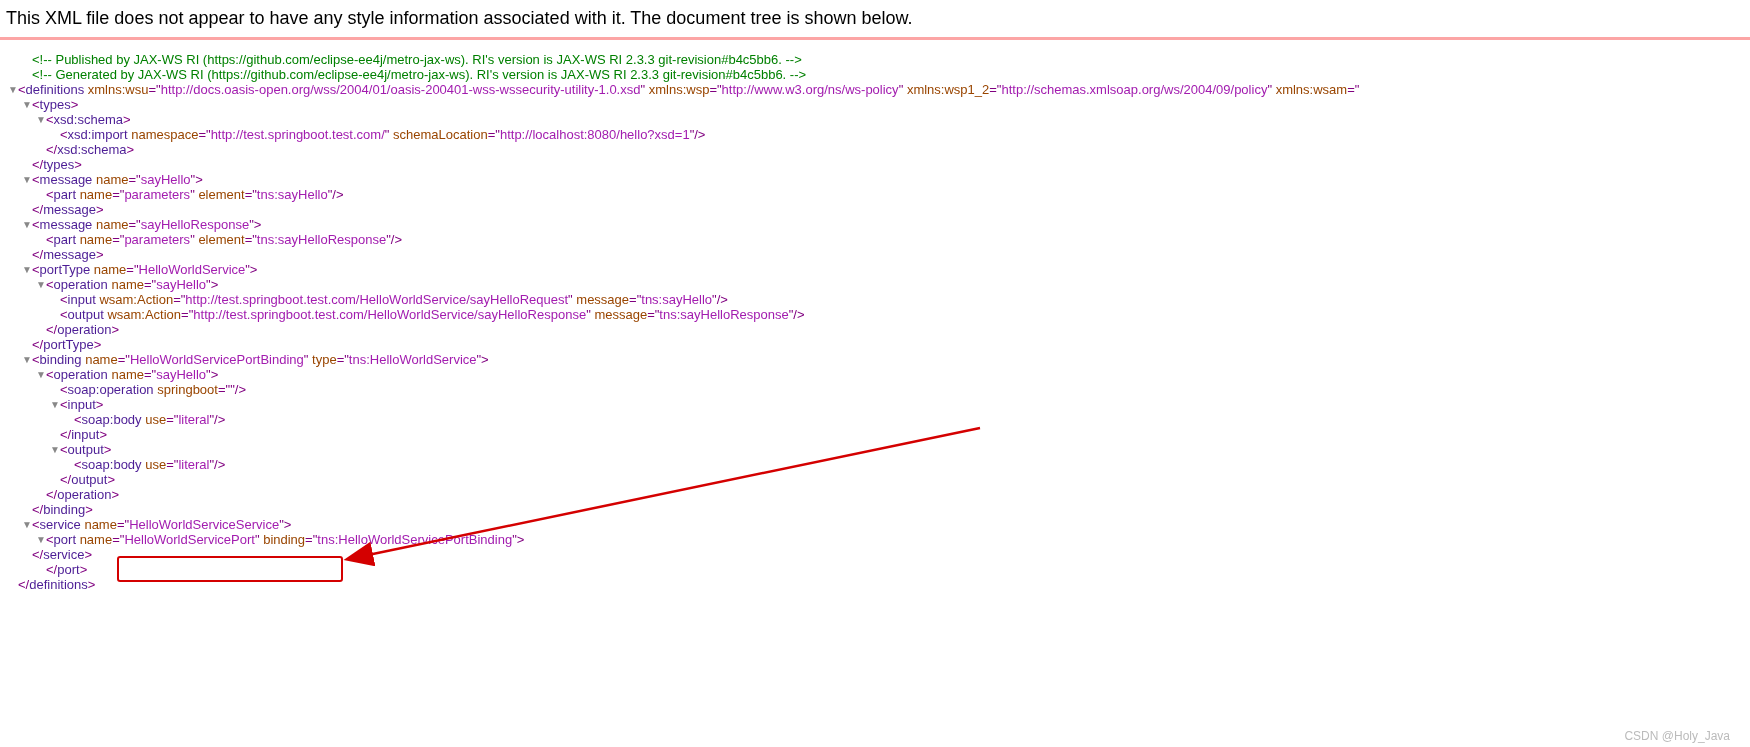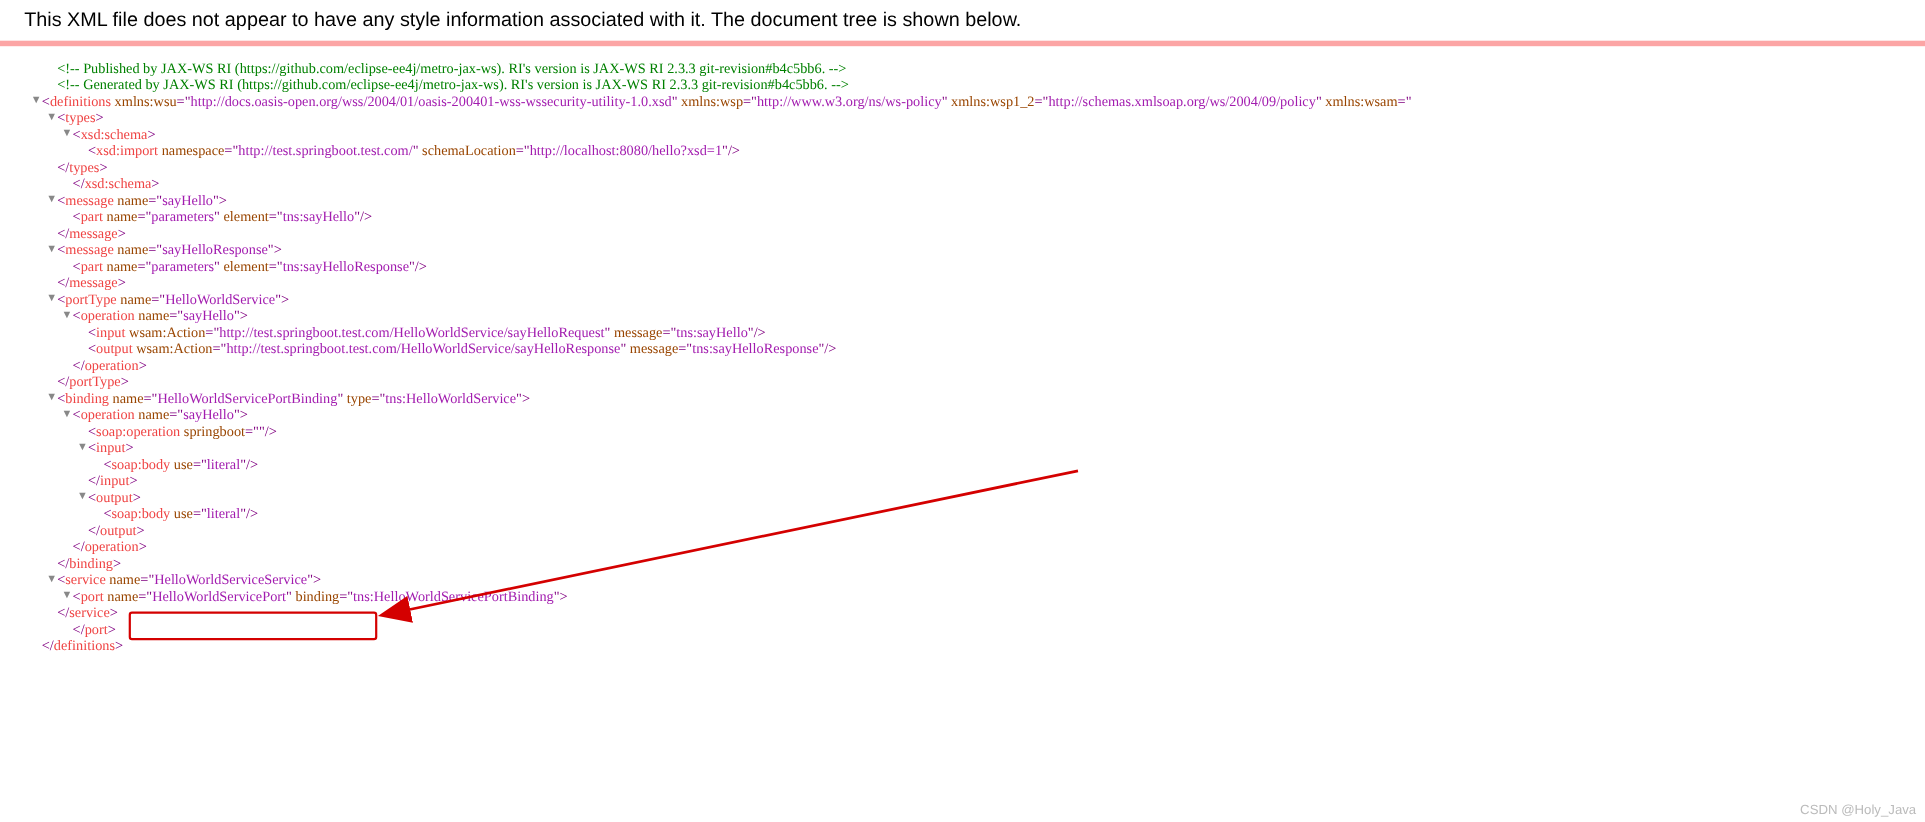"This XML file does not" .banner { border-bottom: 5px solid #fca5a5 -> 3px solid #fca5a5; padding: 8px 22px -> 8px 6px }
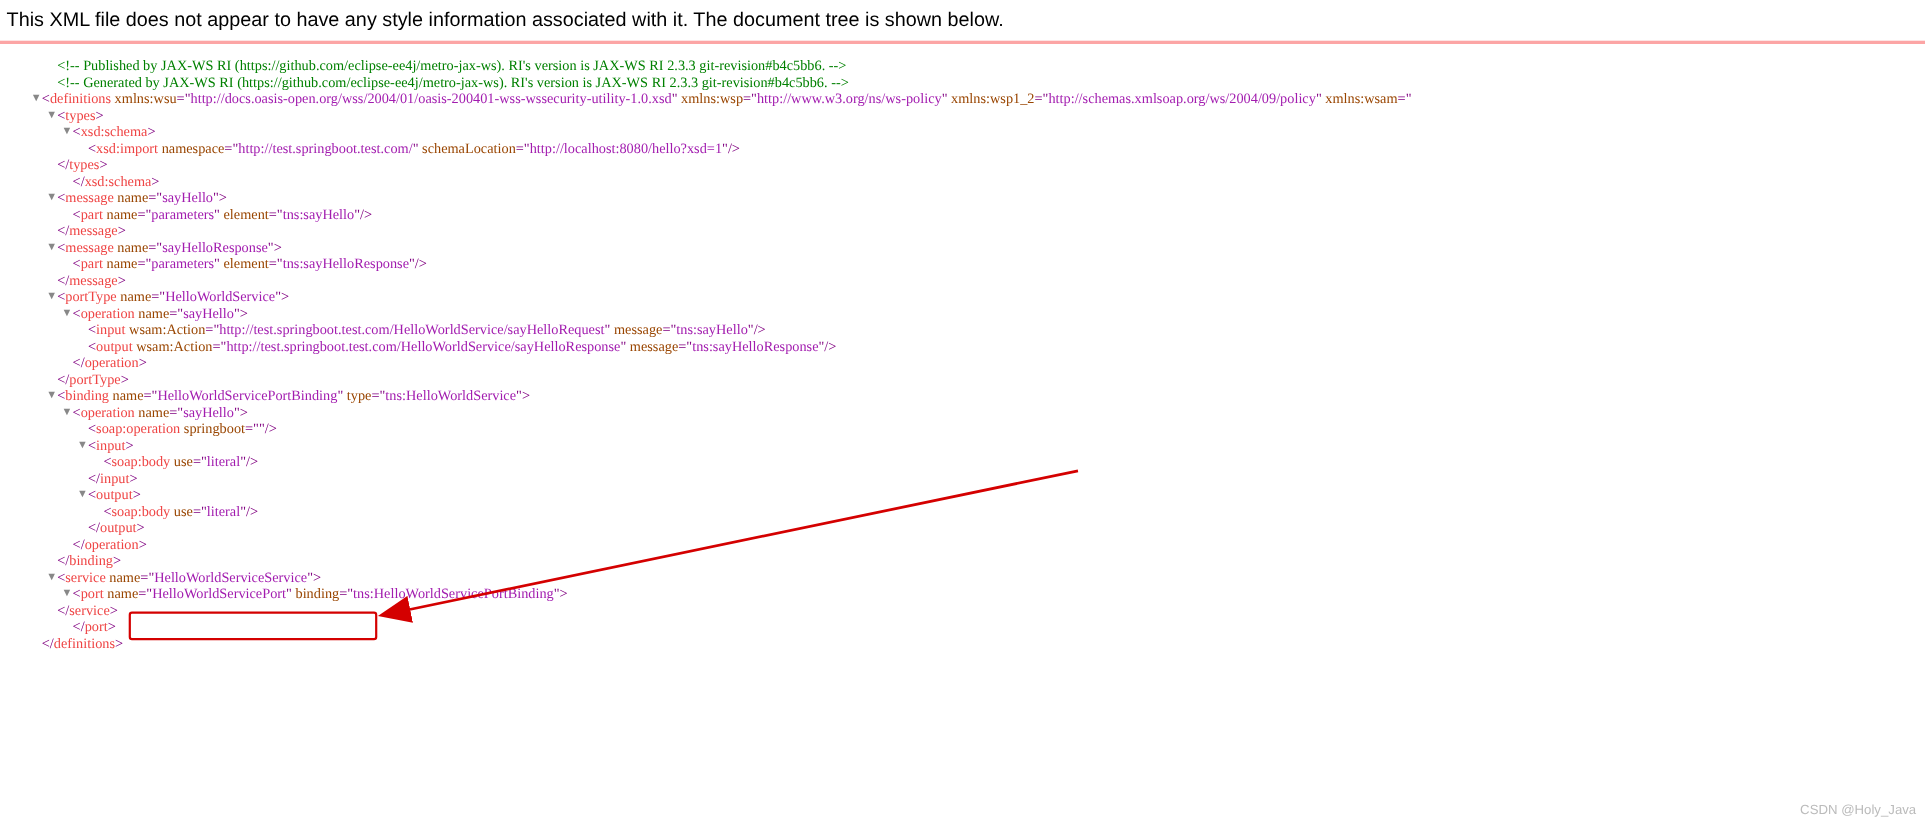"<!-- Published by JAX-WS RI" .xml-body { font-family: Liberation Serif, serif -> Liberation Sans, sans-serif; margin-left: 20px -> none }
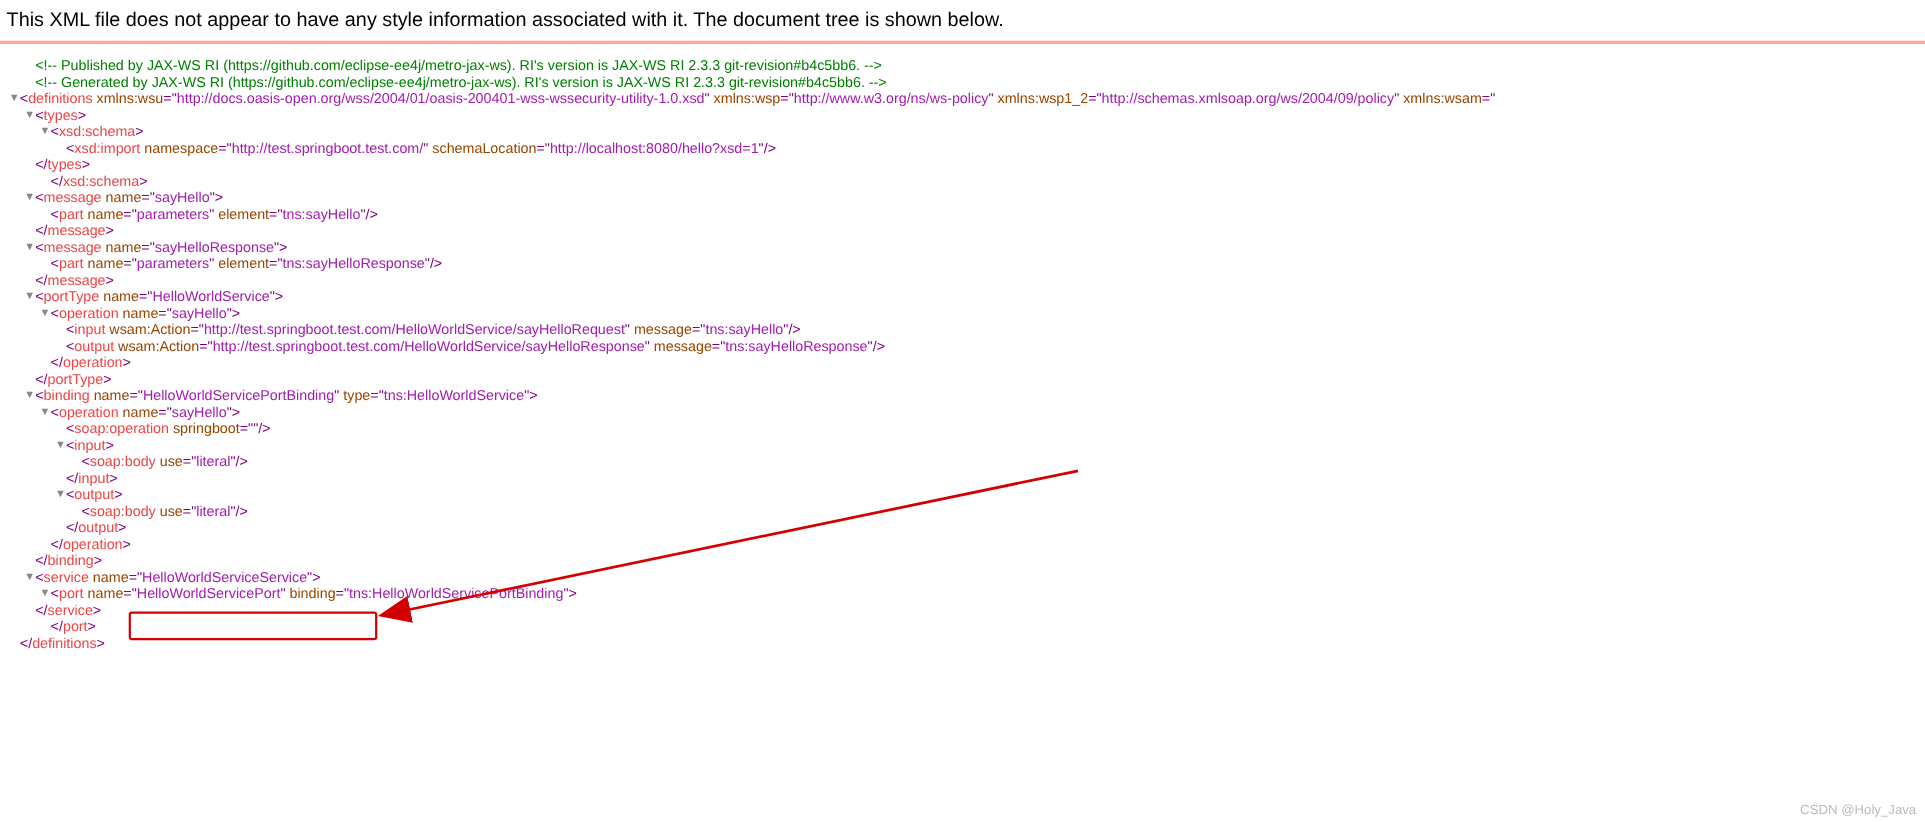"definitions" .tag { color: #ef4444 -> #4c1d95 }
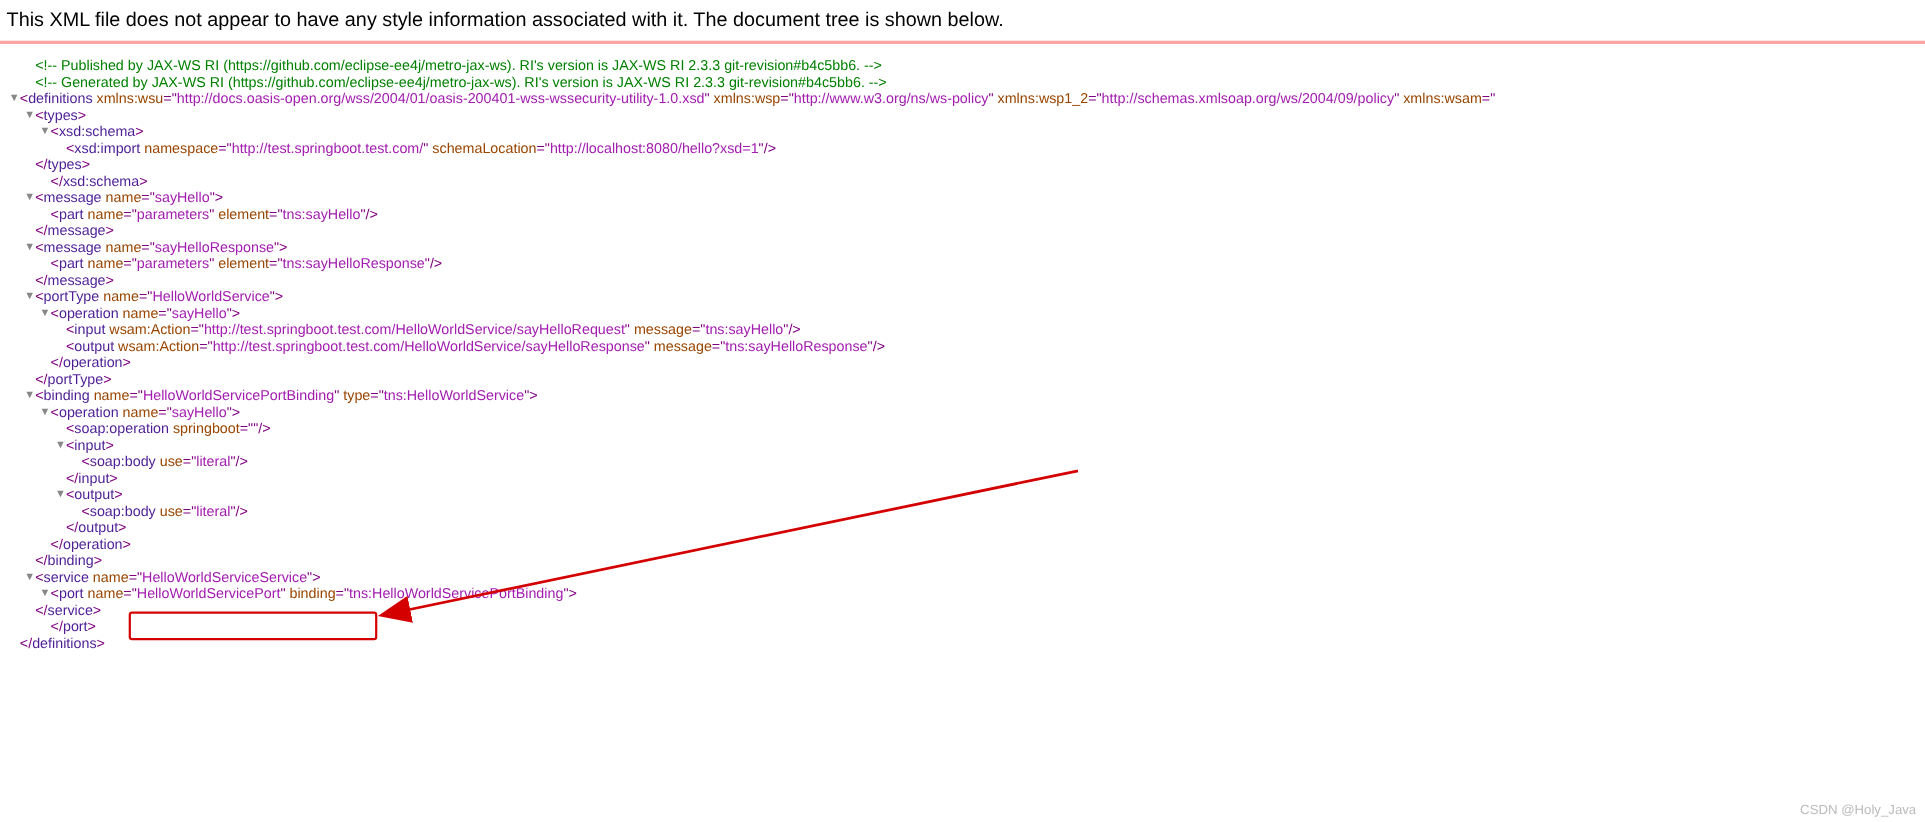"</types>" div.ln { order: before "</xsd:schema>" -> after "</xsd:schema>" }
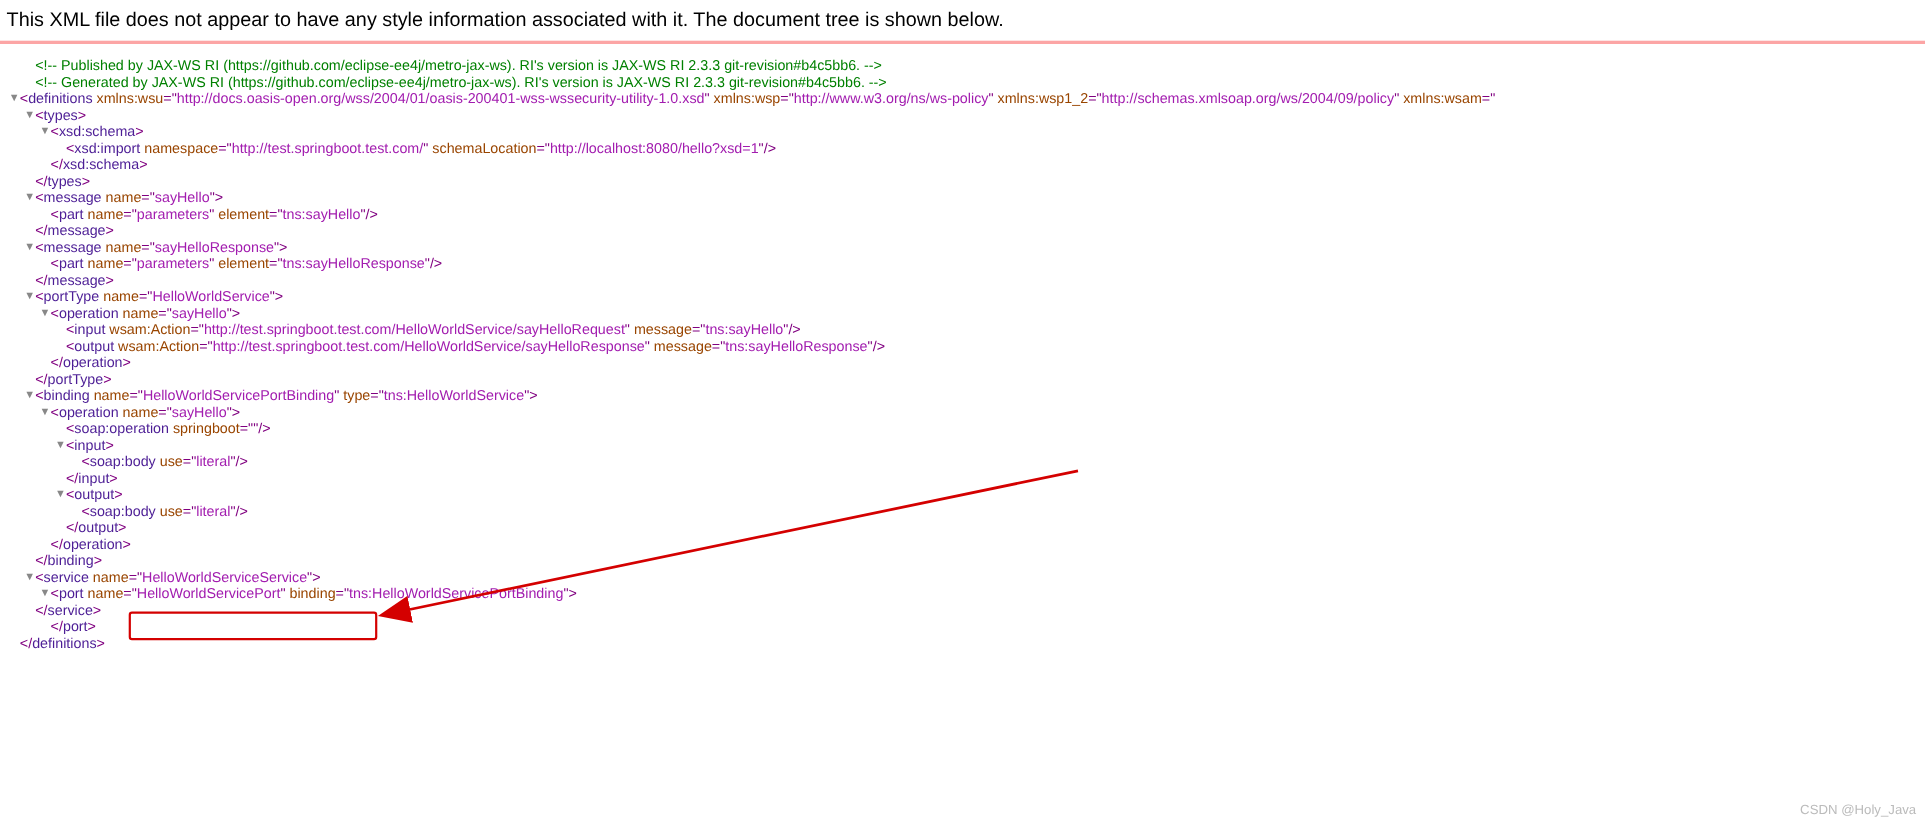"CSDN @Holy_Java" .watermark { right: 8px -> 20px }
